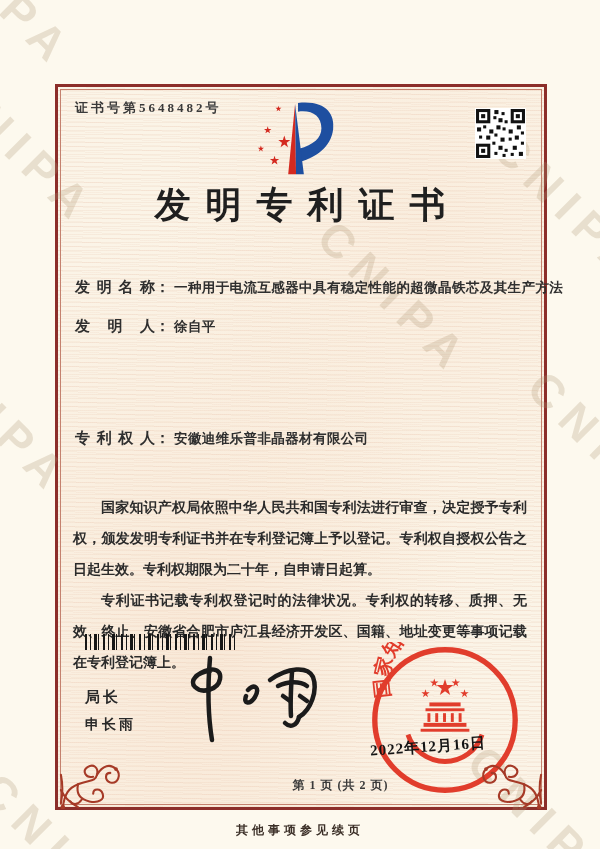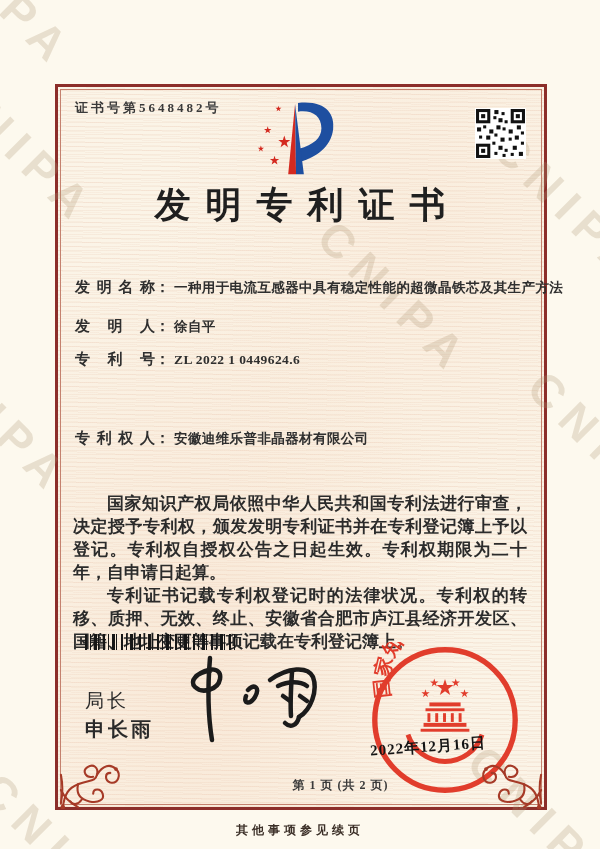"专利号： ZL 2022 1 0449624.6" div.frow { html: <div> <span>专利号</span><span>：</span><span>ZL 2022 1 0449624.6</span> </div> -> none }
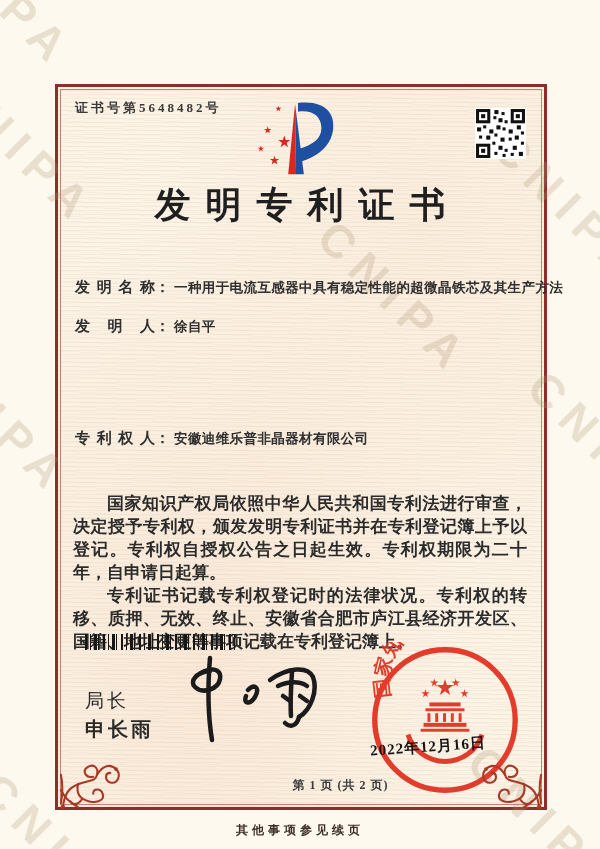"国家知识产权局依照中华人民共和国专利法进行审查，决定授予专利权，颁发发明专利证书" .bodytext p { font-size: 17px -> 14px; line-height: 23px -> 31px }
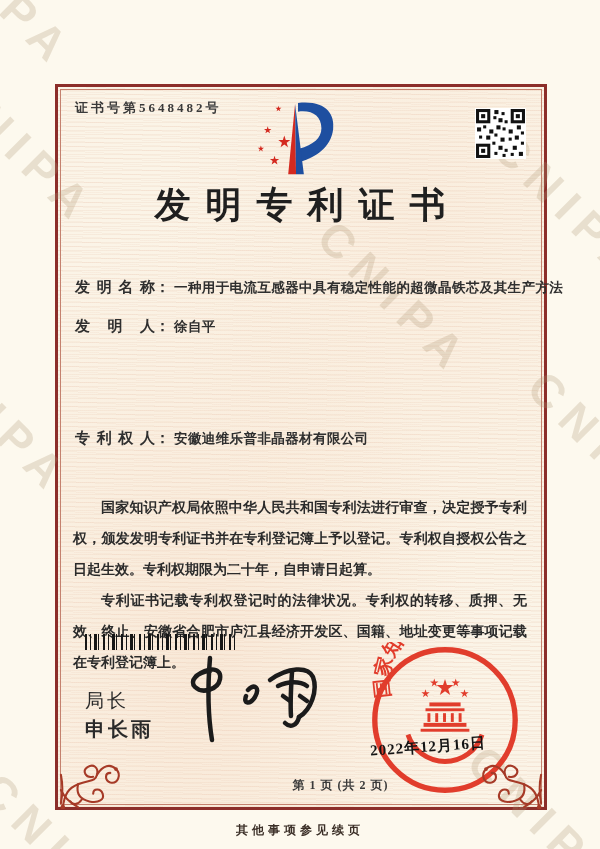"局长" .sig-title { font-size: 19px -> 15px; font-weight: 400 -> 700 }
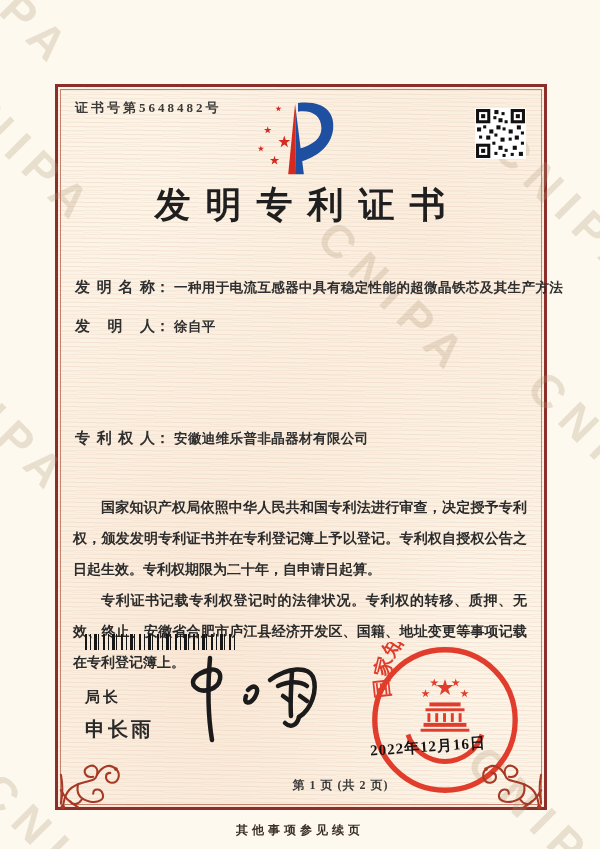"申长雨" .sig-name { font-size: 20px -> 14px }
